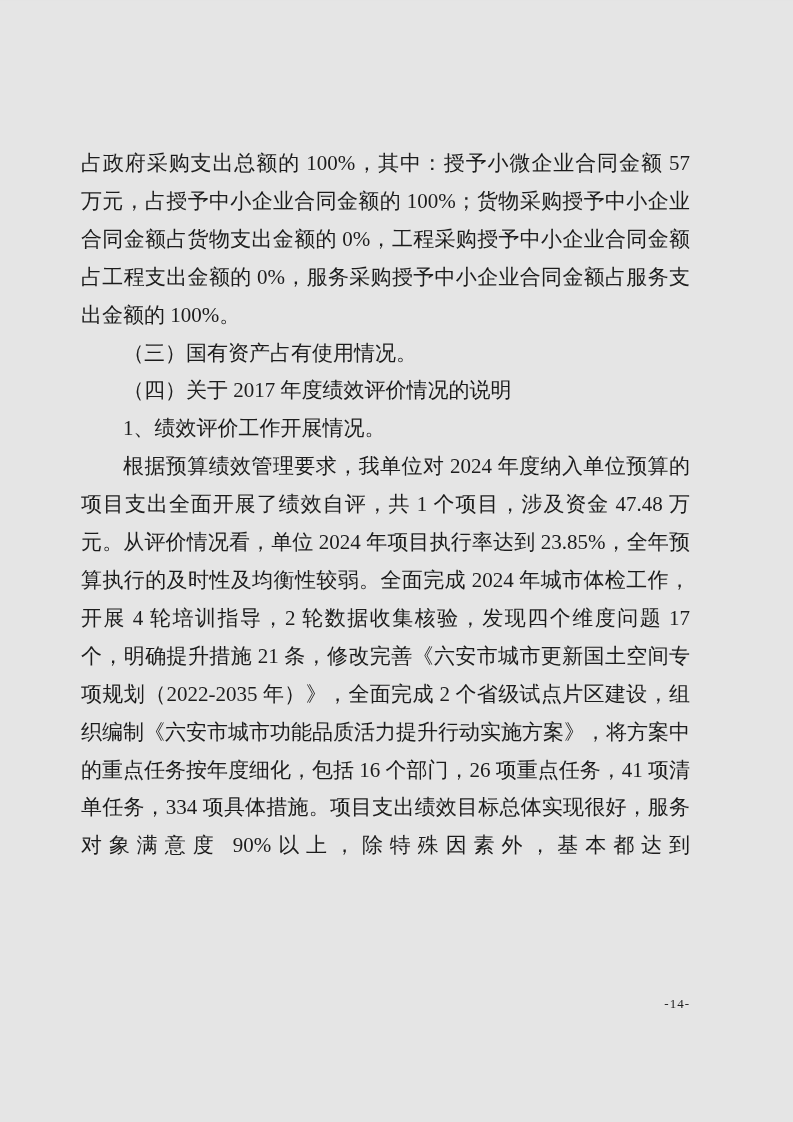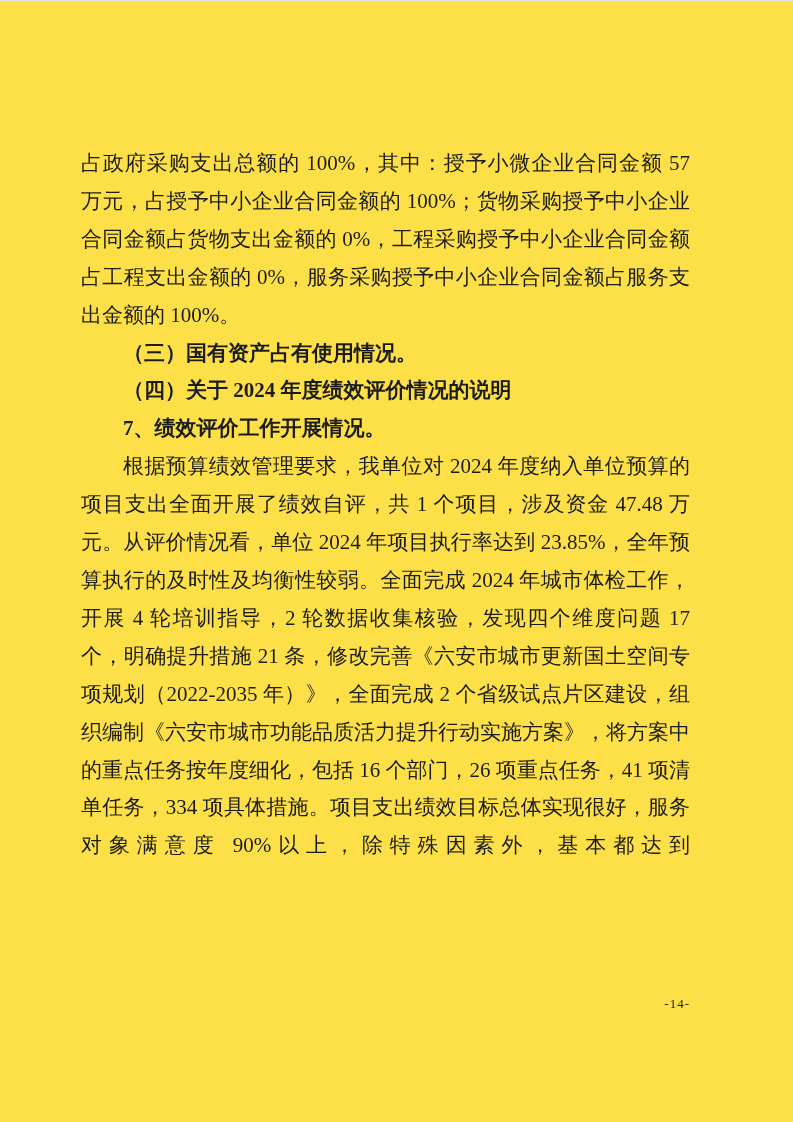"占政府采购支出总额的 100%，其中：授予小微企业合同金额 57" .page { background: #fde047 -> #e5e5e5 }
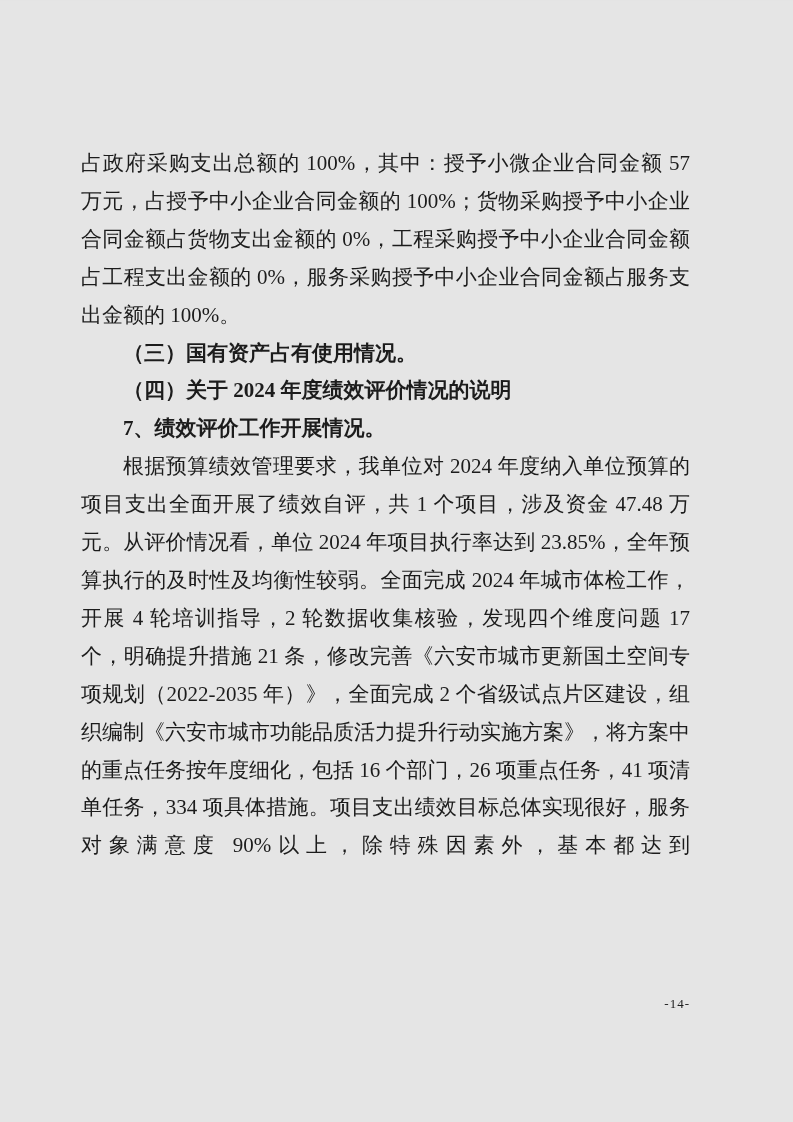"（三）国有资产占有使用情况。" .heading { font-weight: bold -> normal }
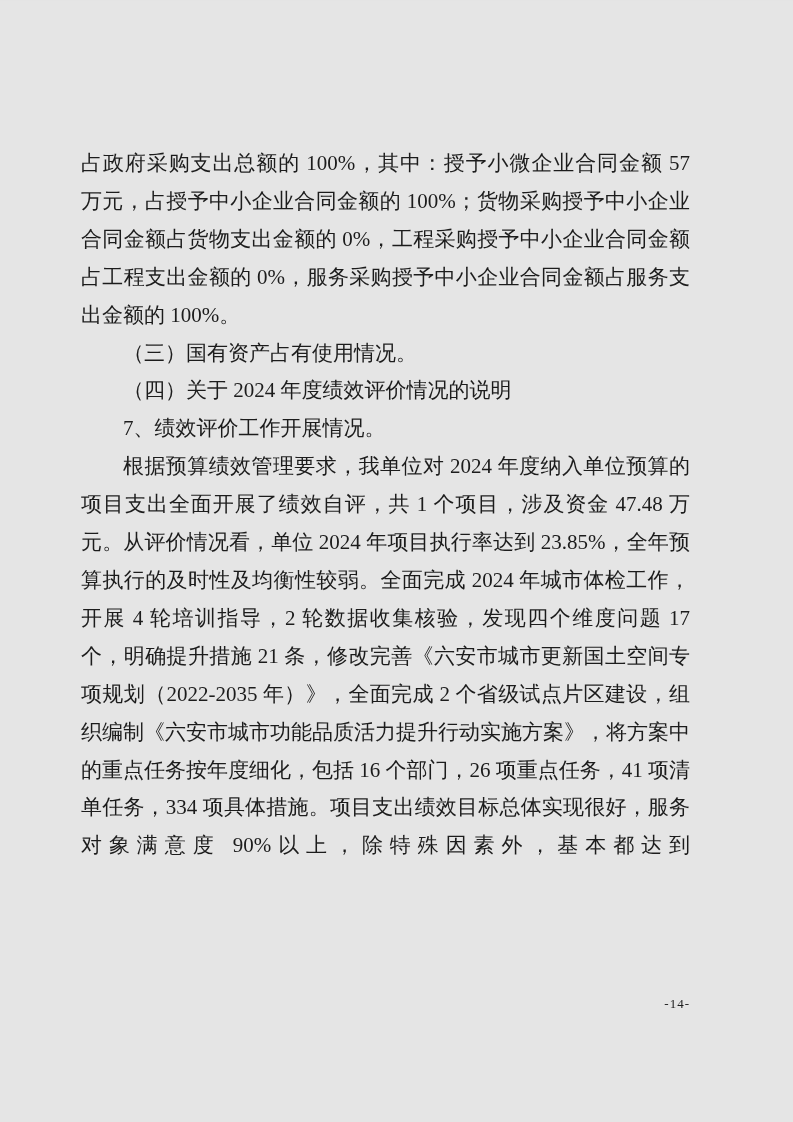"（四）关于 2024 年度绩效评价情况的说明" p.heading { text: 2024 -> 2017 }
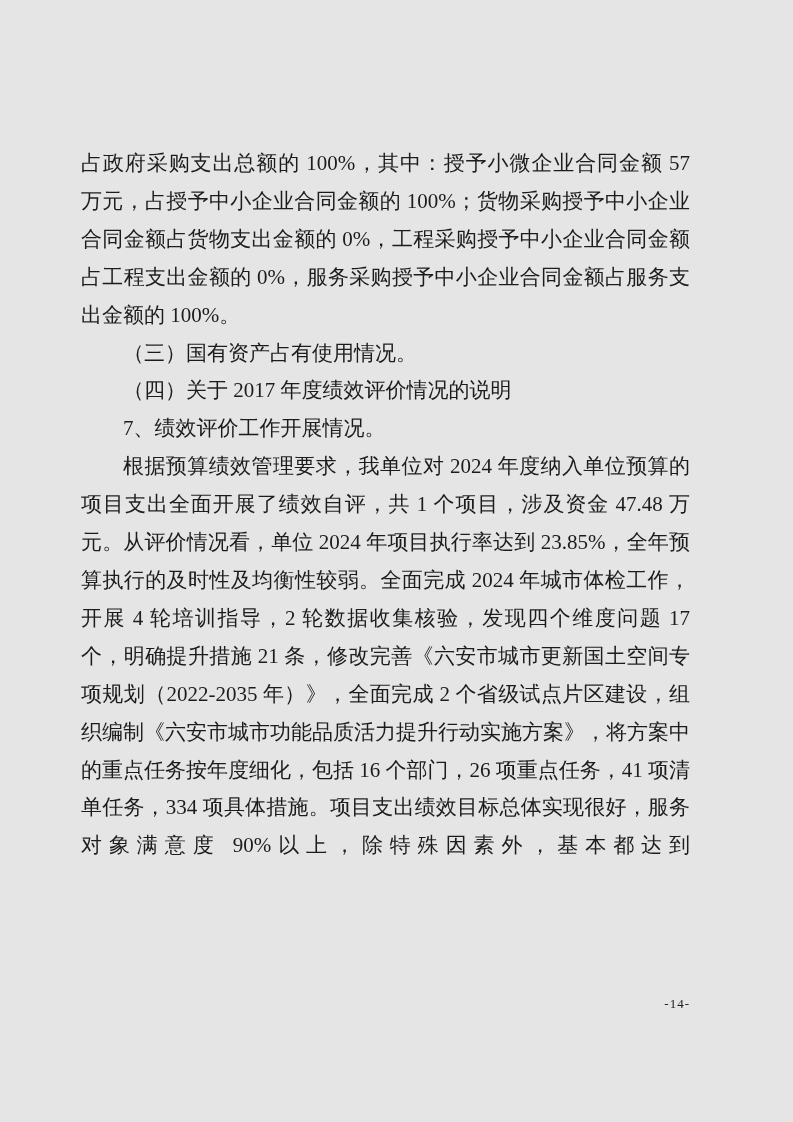"7、绩效评价工作开展情况。" p.heading { text: 7 -> 1 }
